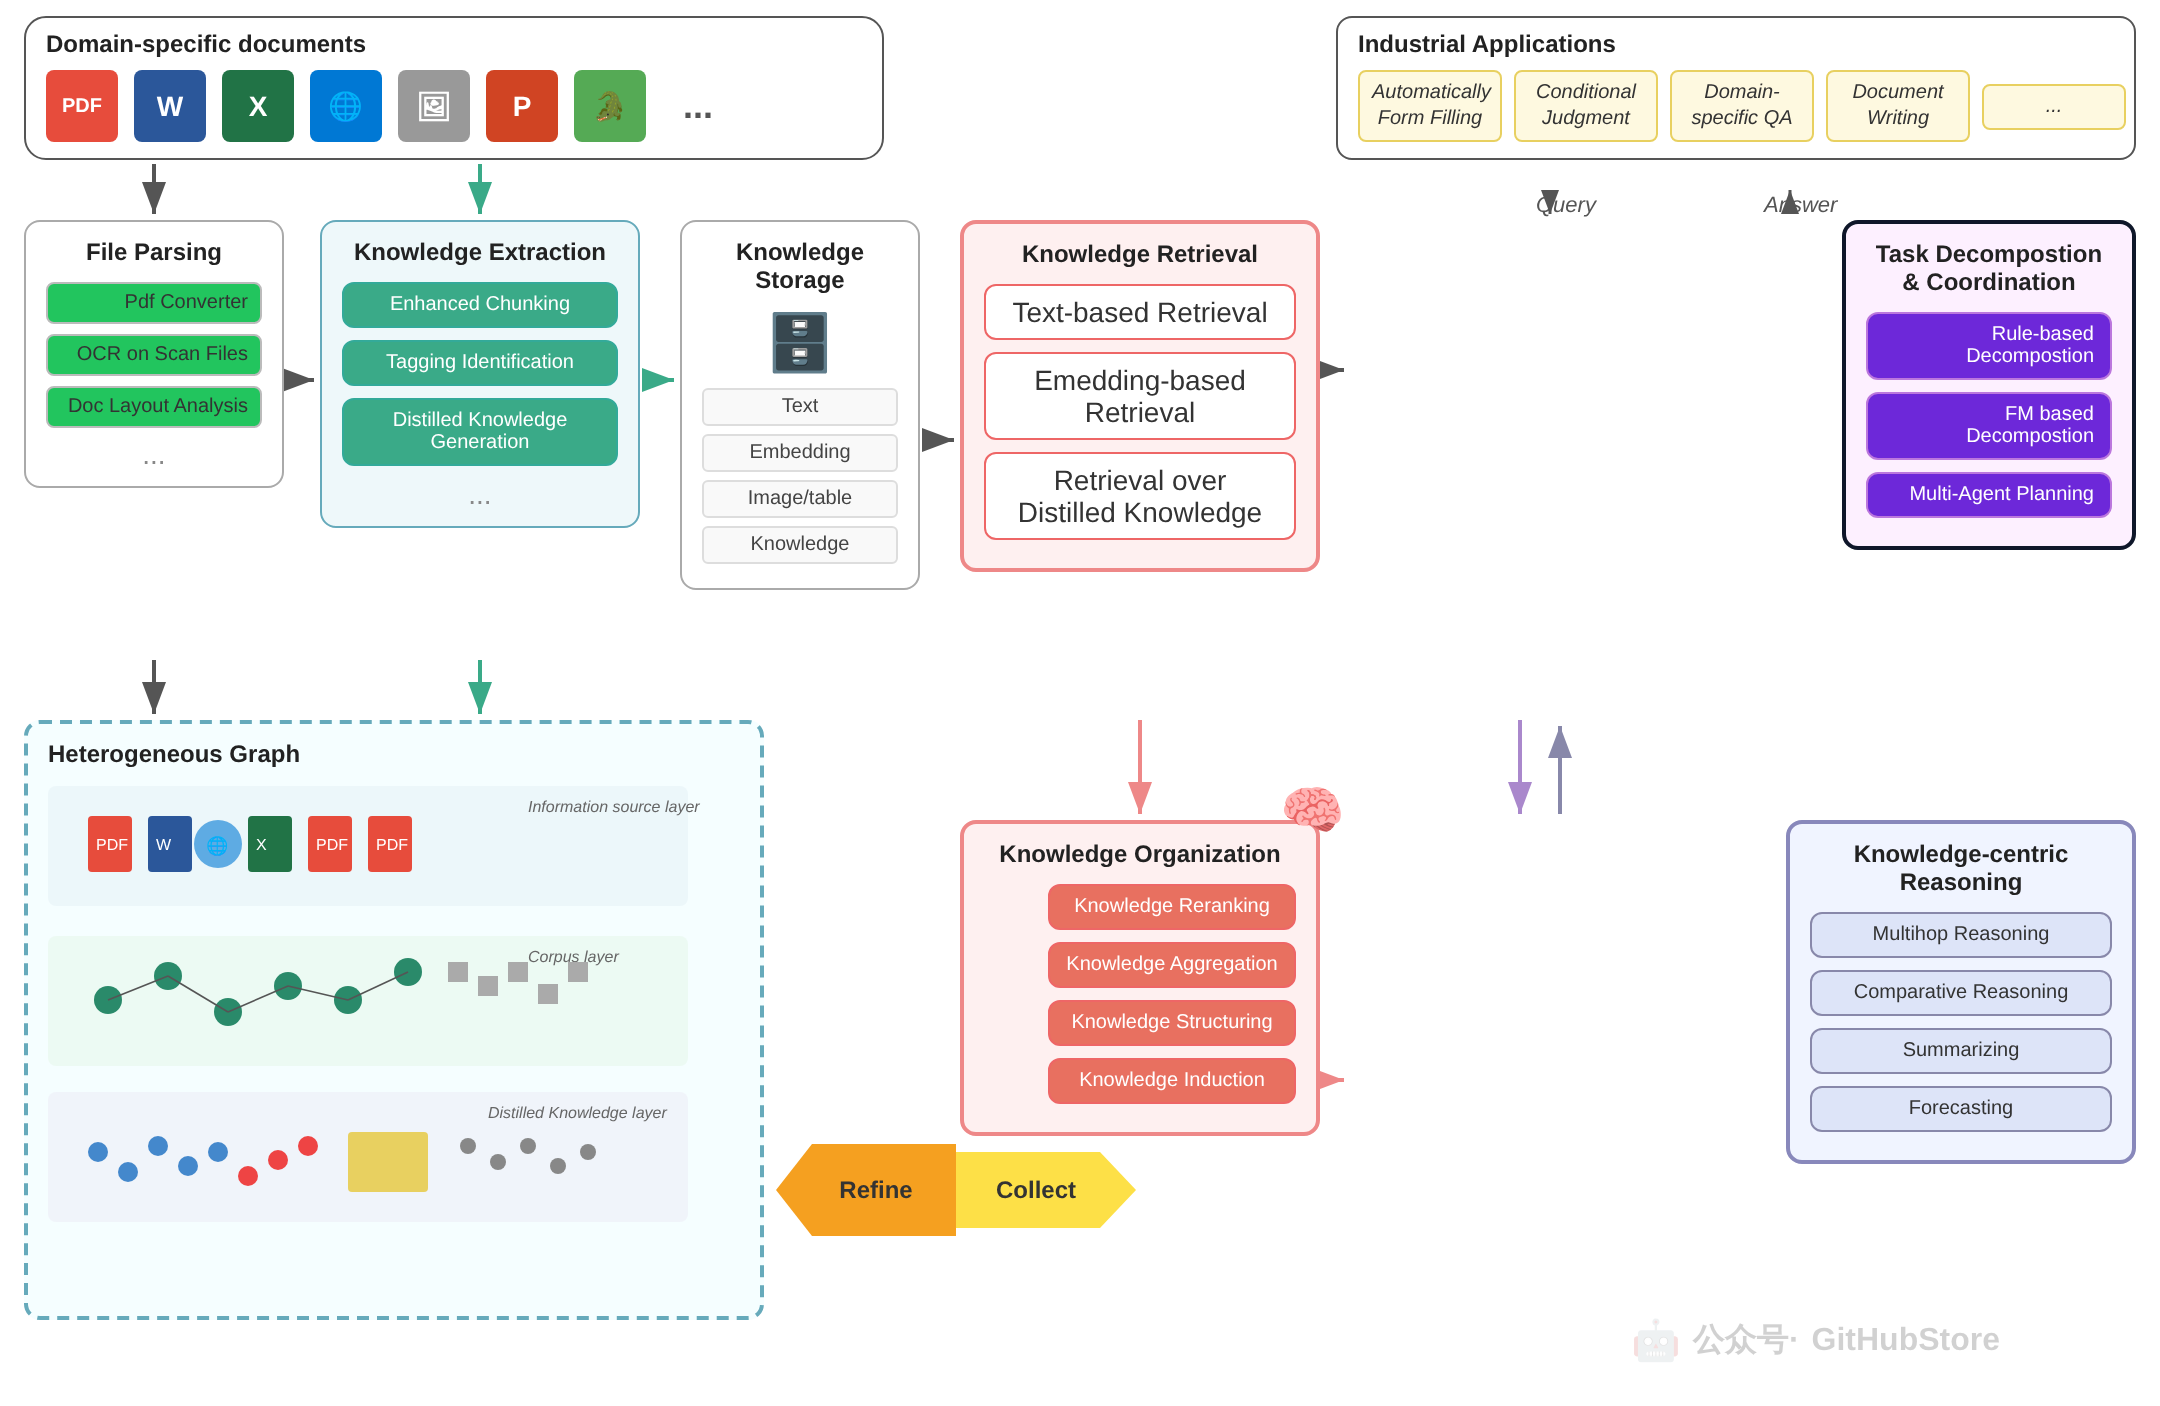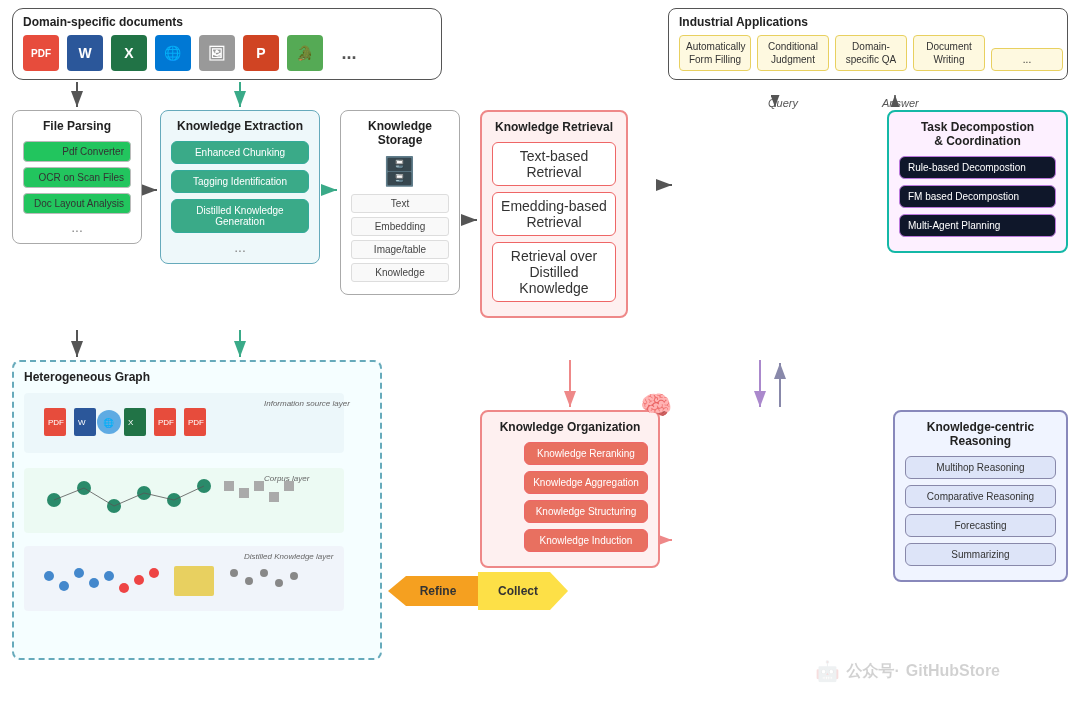"Automatically" .app-boxes { align-items: flex-end -> center; font-style: none -> italic }
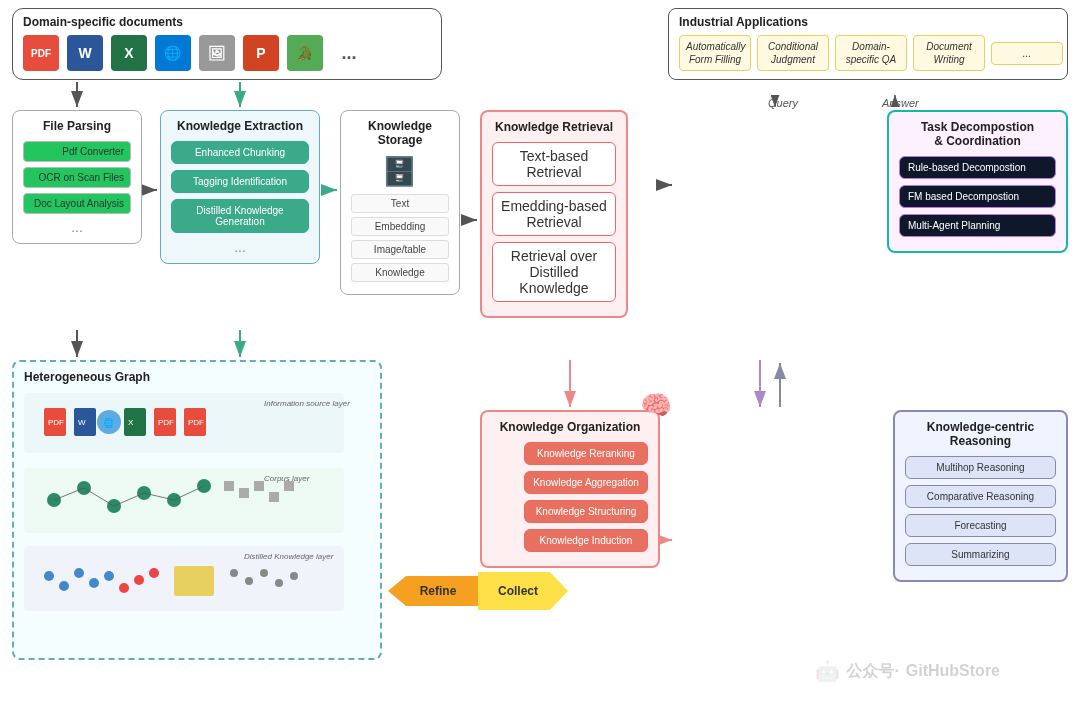"Knowledge Retrieval" .knowledge-retrieval { width: 148px -> 180px }
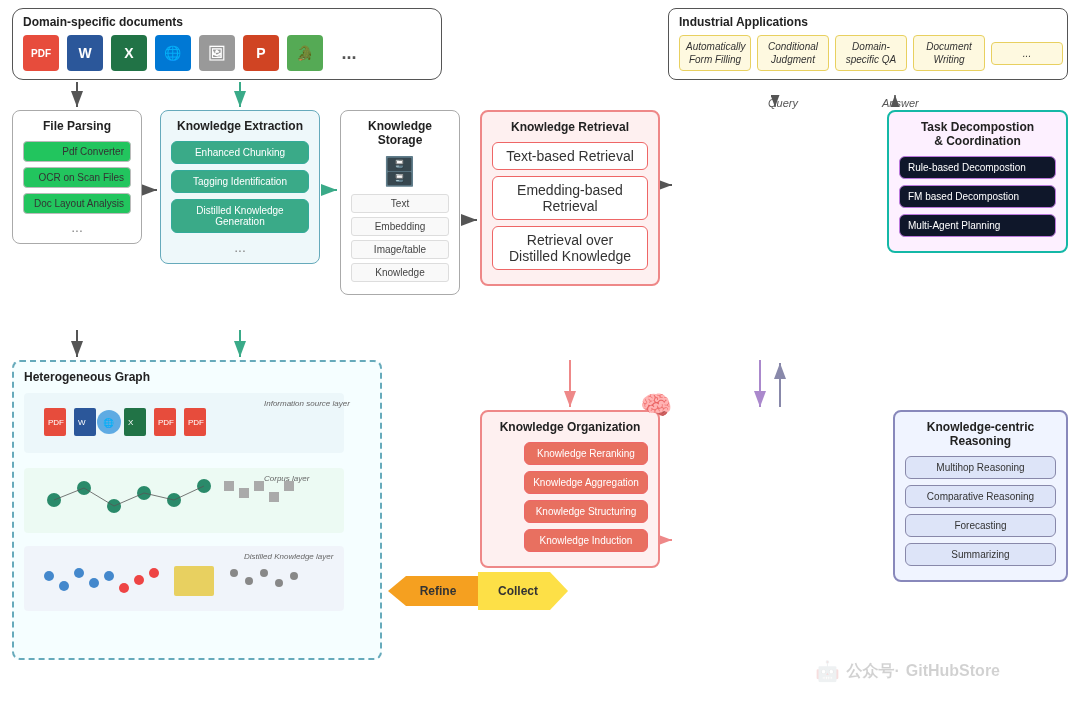"Task Decompostion" .task-decomposition { border: 2px solid #14b8a6 -> 2px solid #0f172a; width: 181px -> 147px }
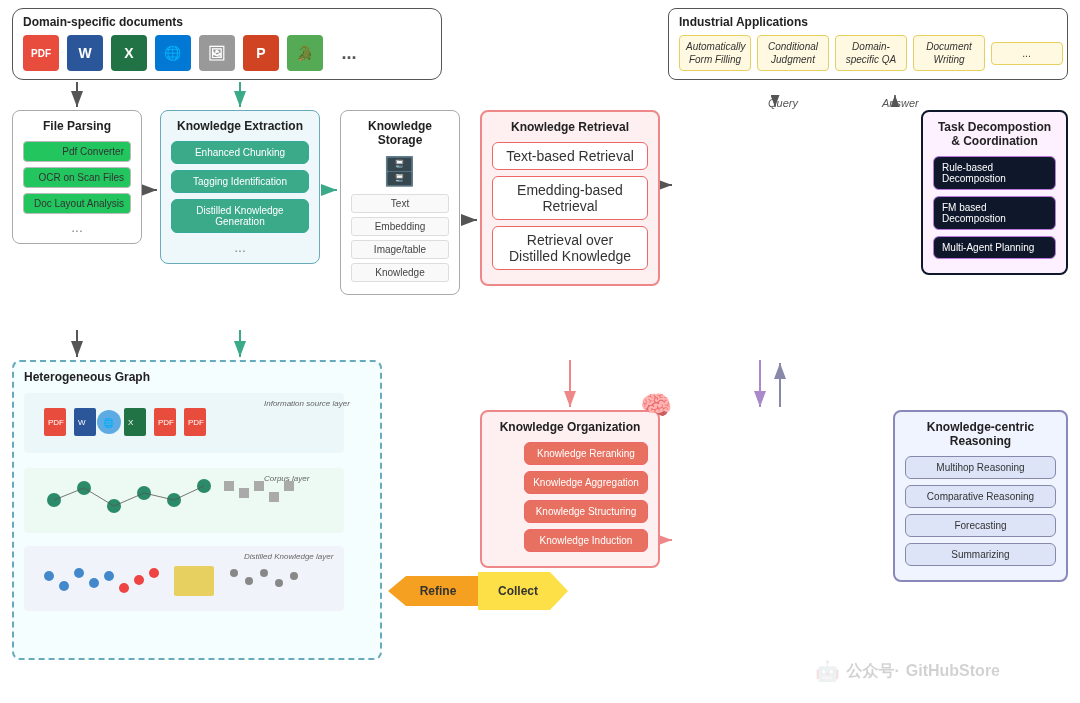"Rule-based Decompostion" .decomp-item { background: #0f172a -> #6d28d9; text-align: left -> right }
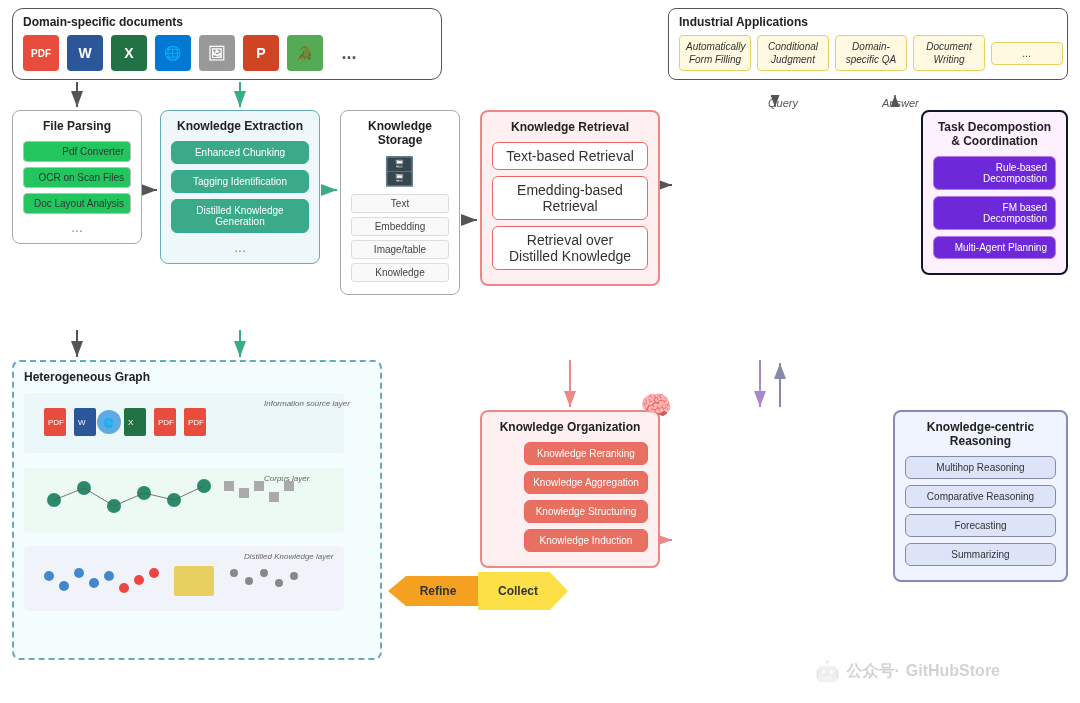"Forecasting" div.reasoning-item { order: before "Summarizing" -> after "Summarizing" }
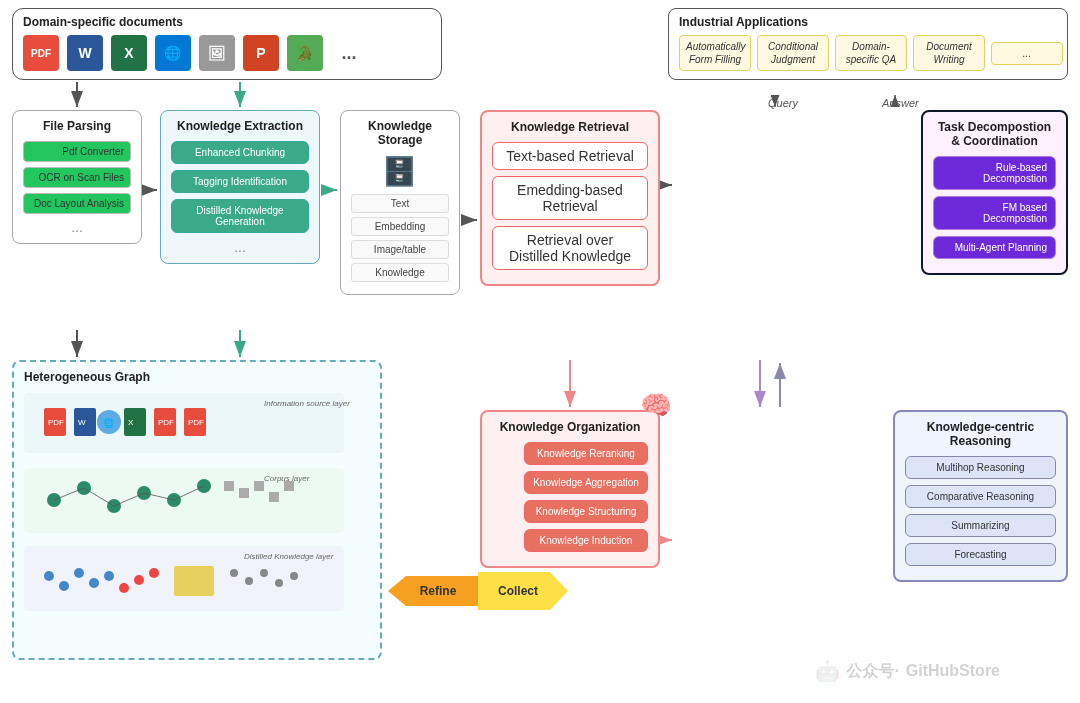"Refine" div { height: 30px -> 46px }
